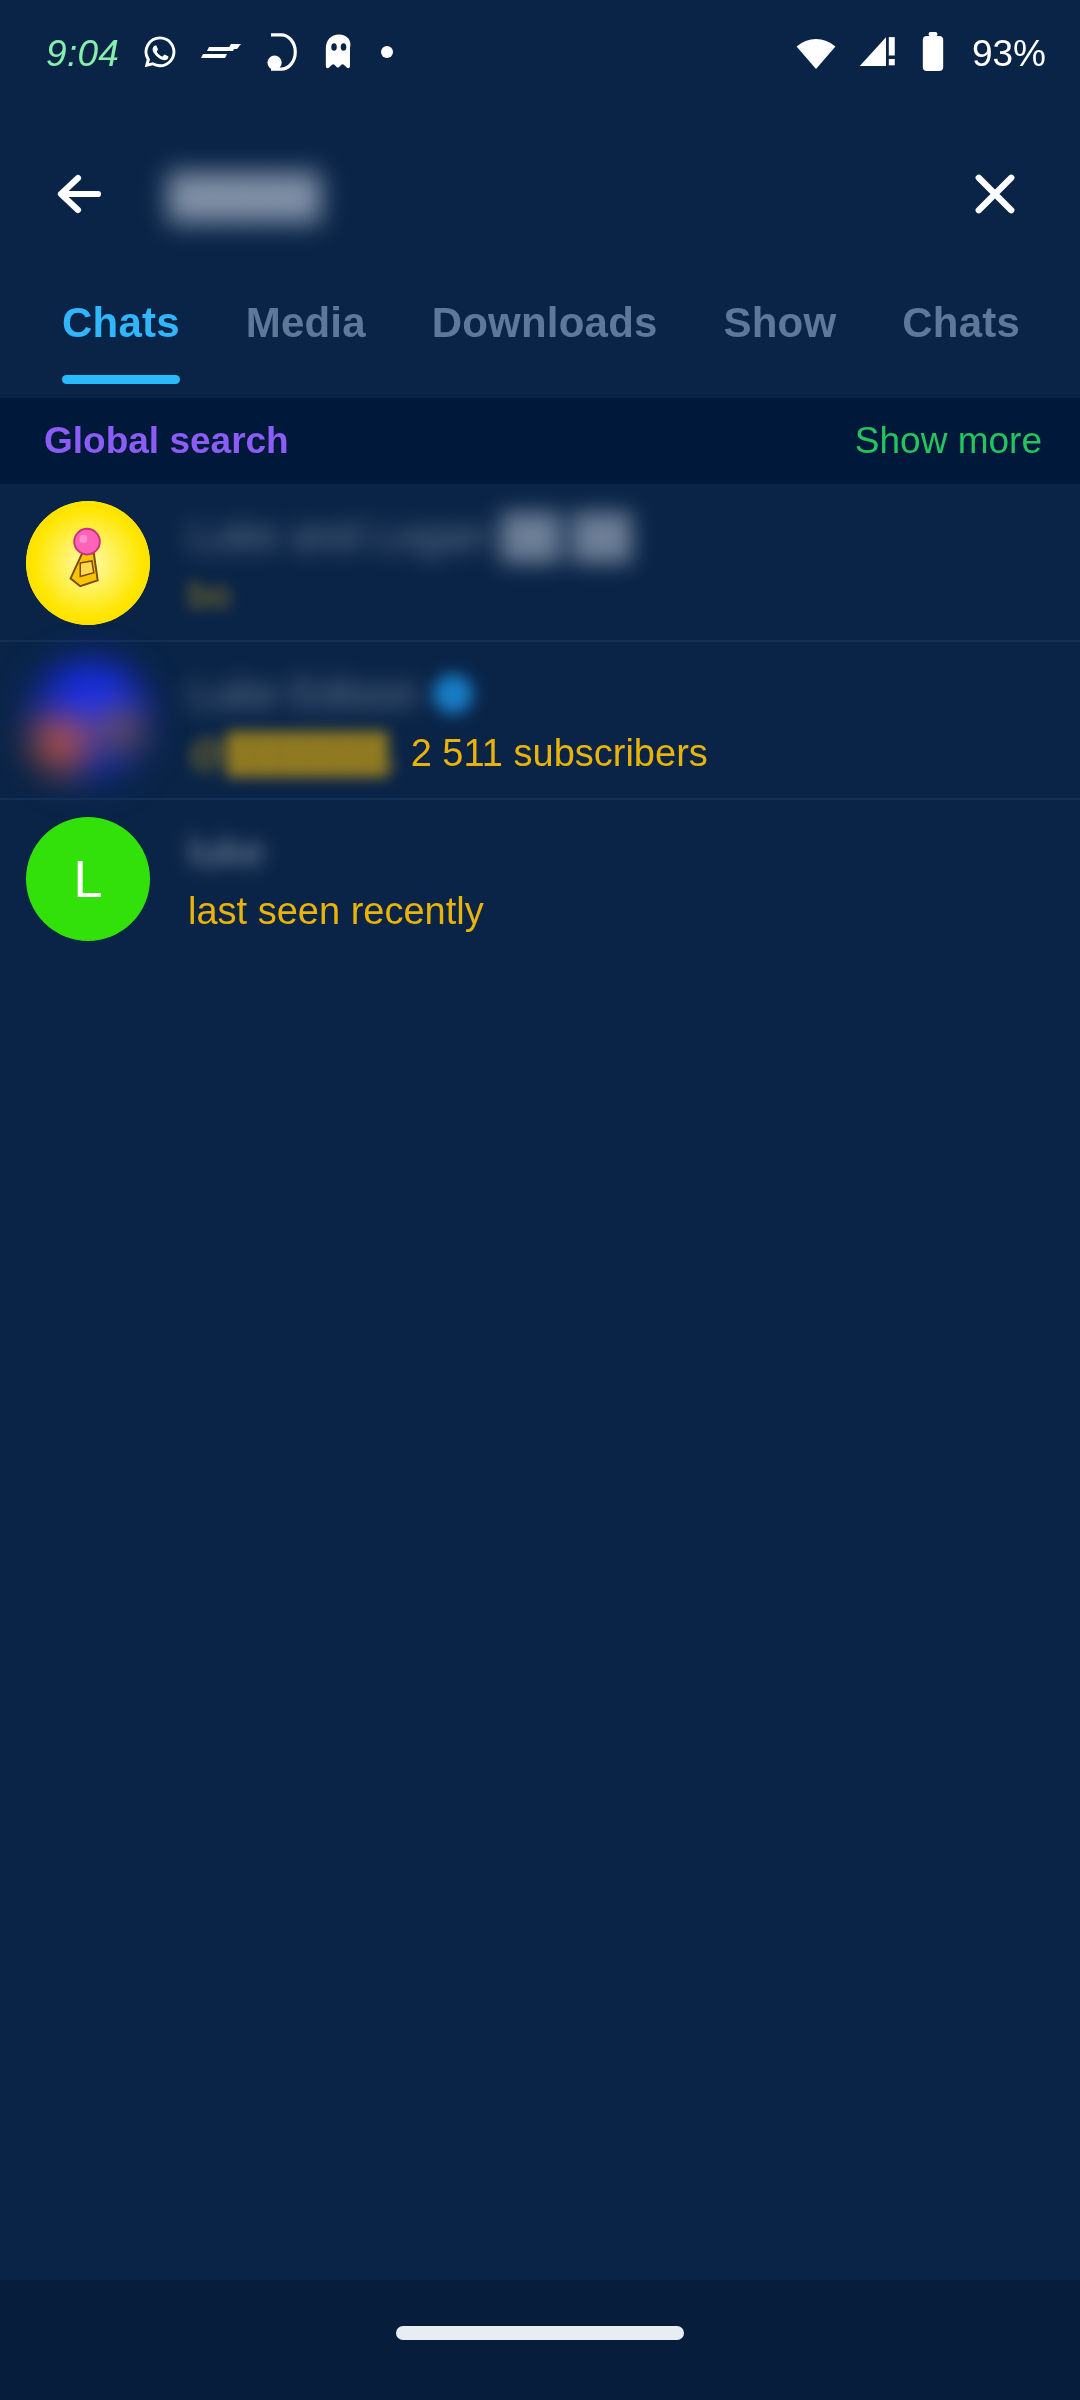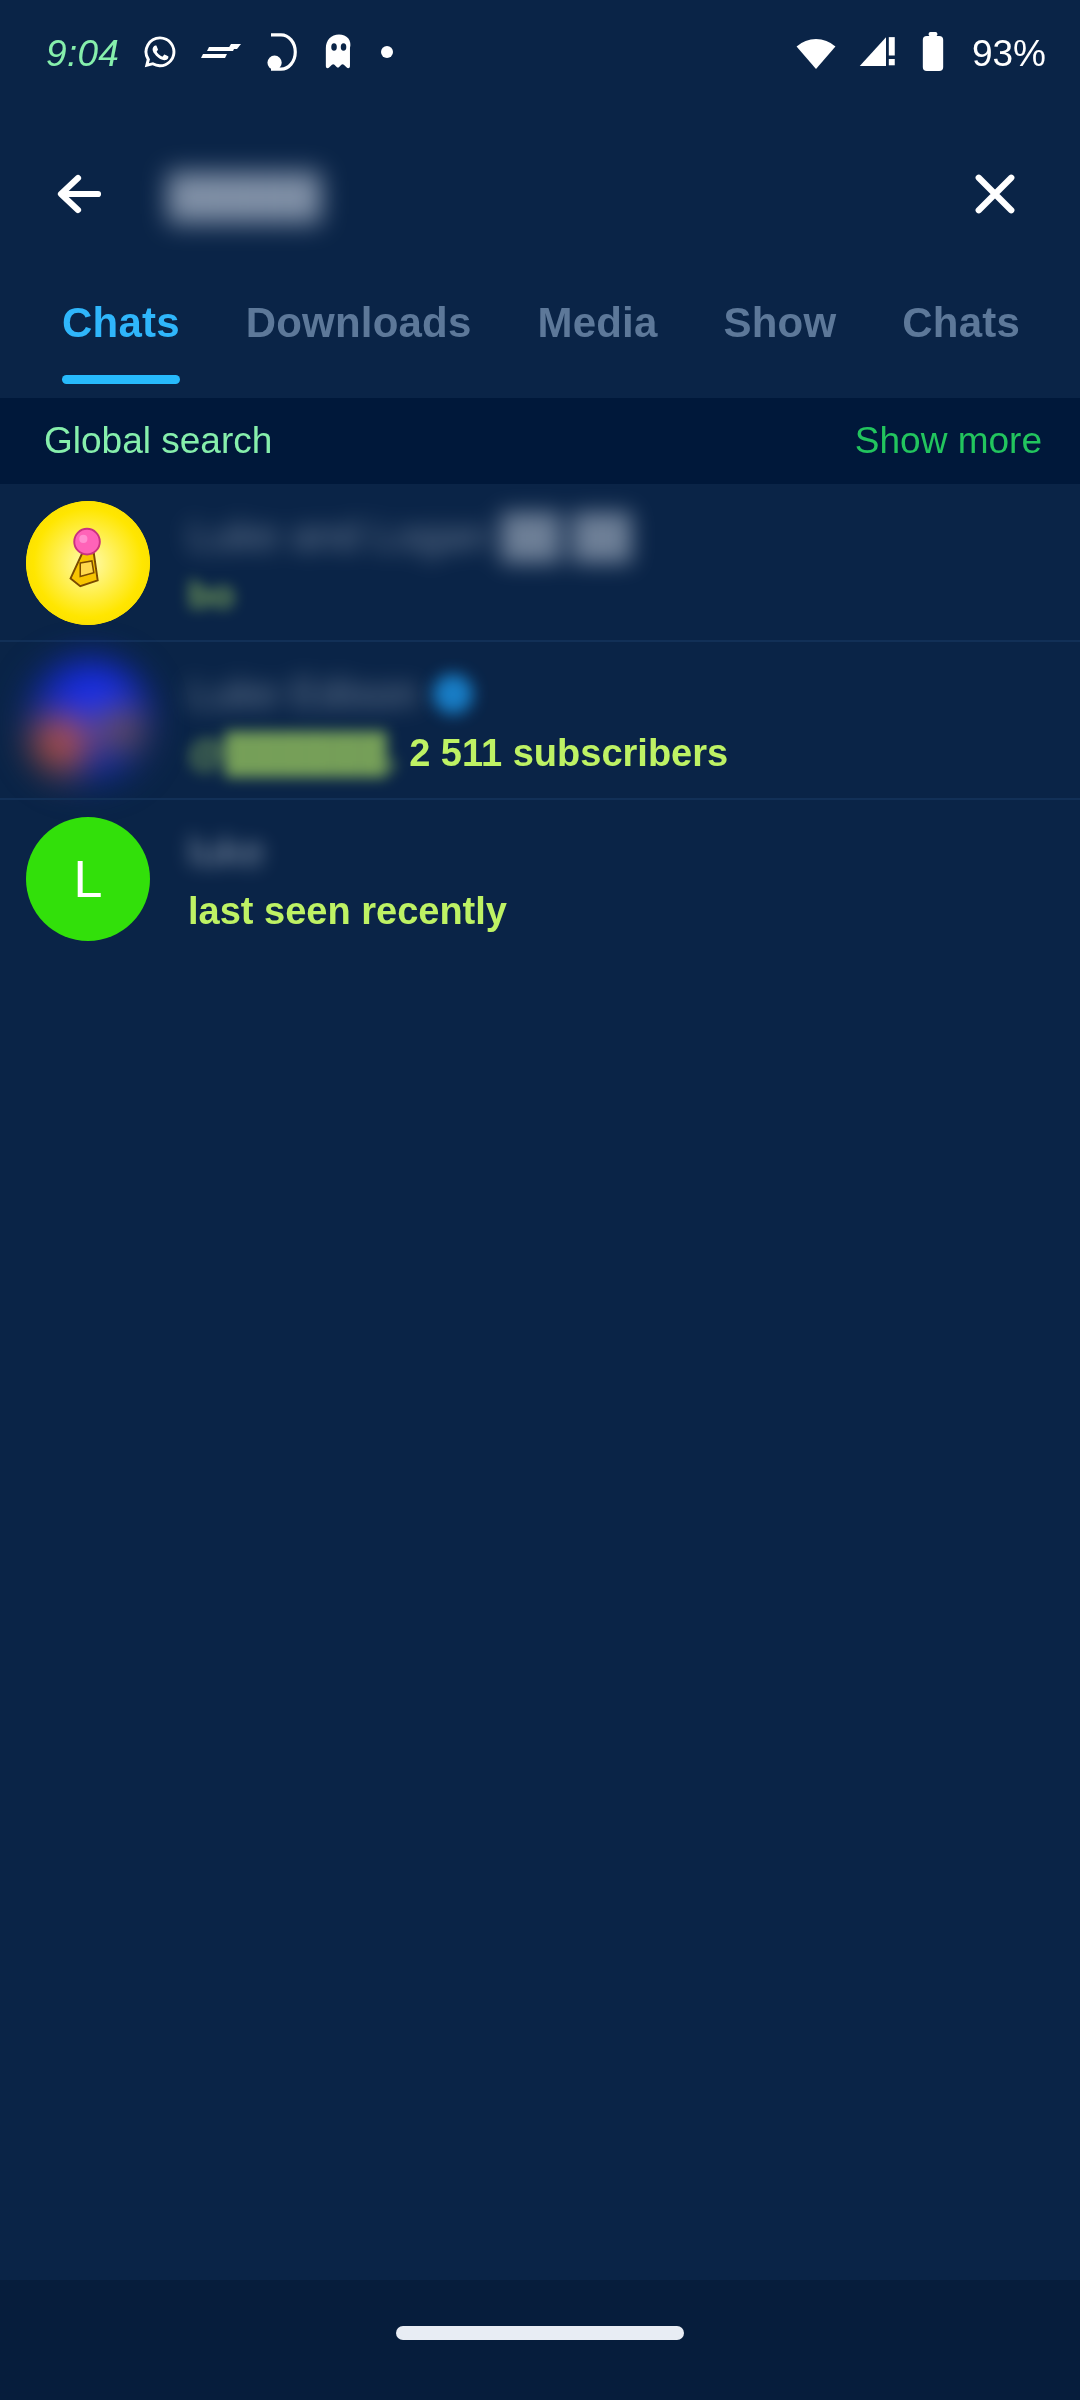"Downloads" div.tab { order: before "Media" -> after "Media" }
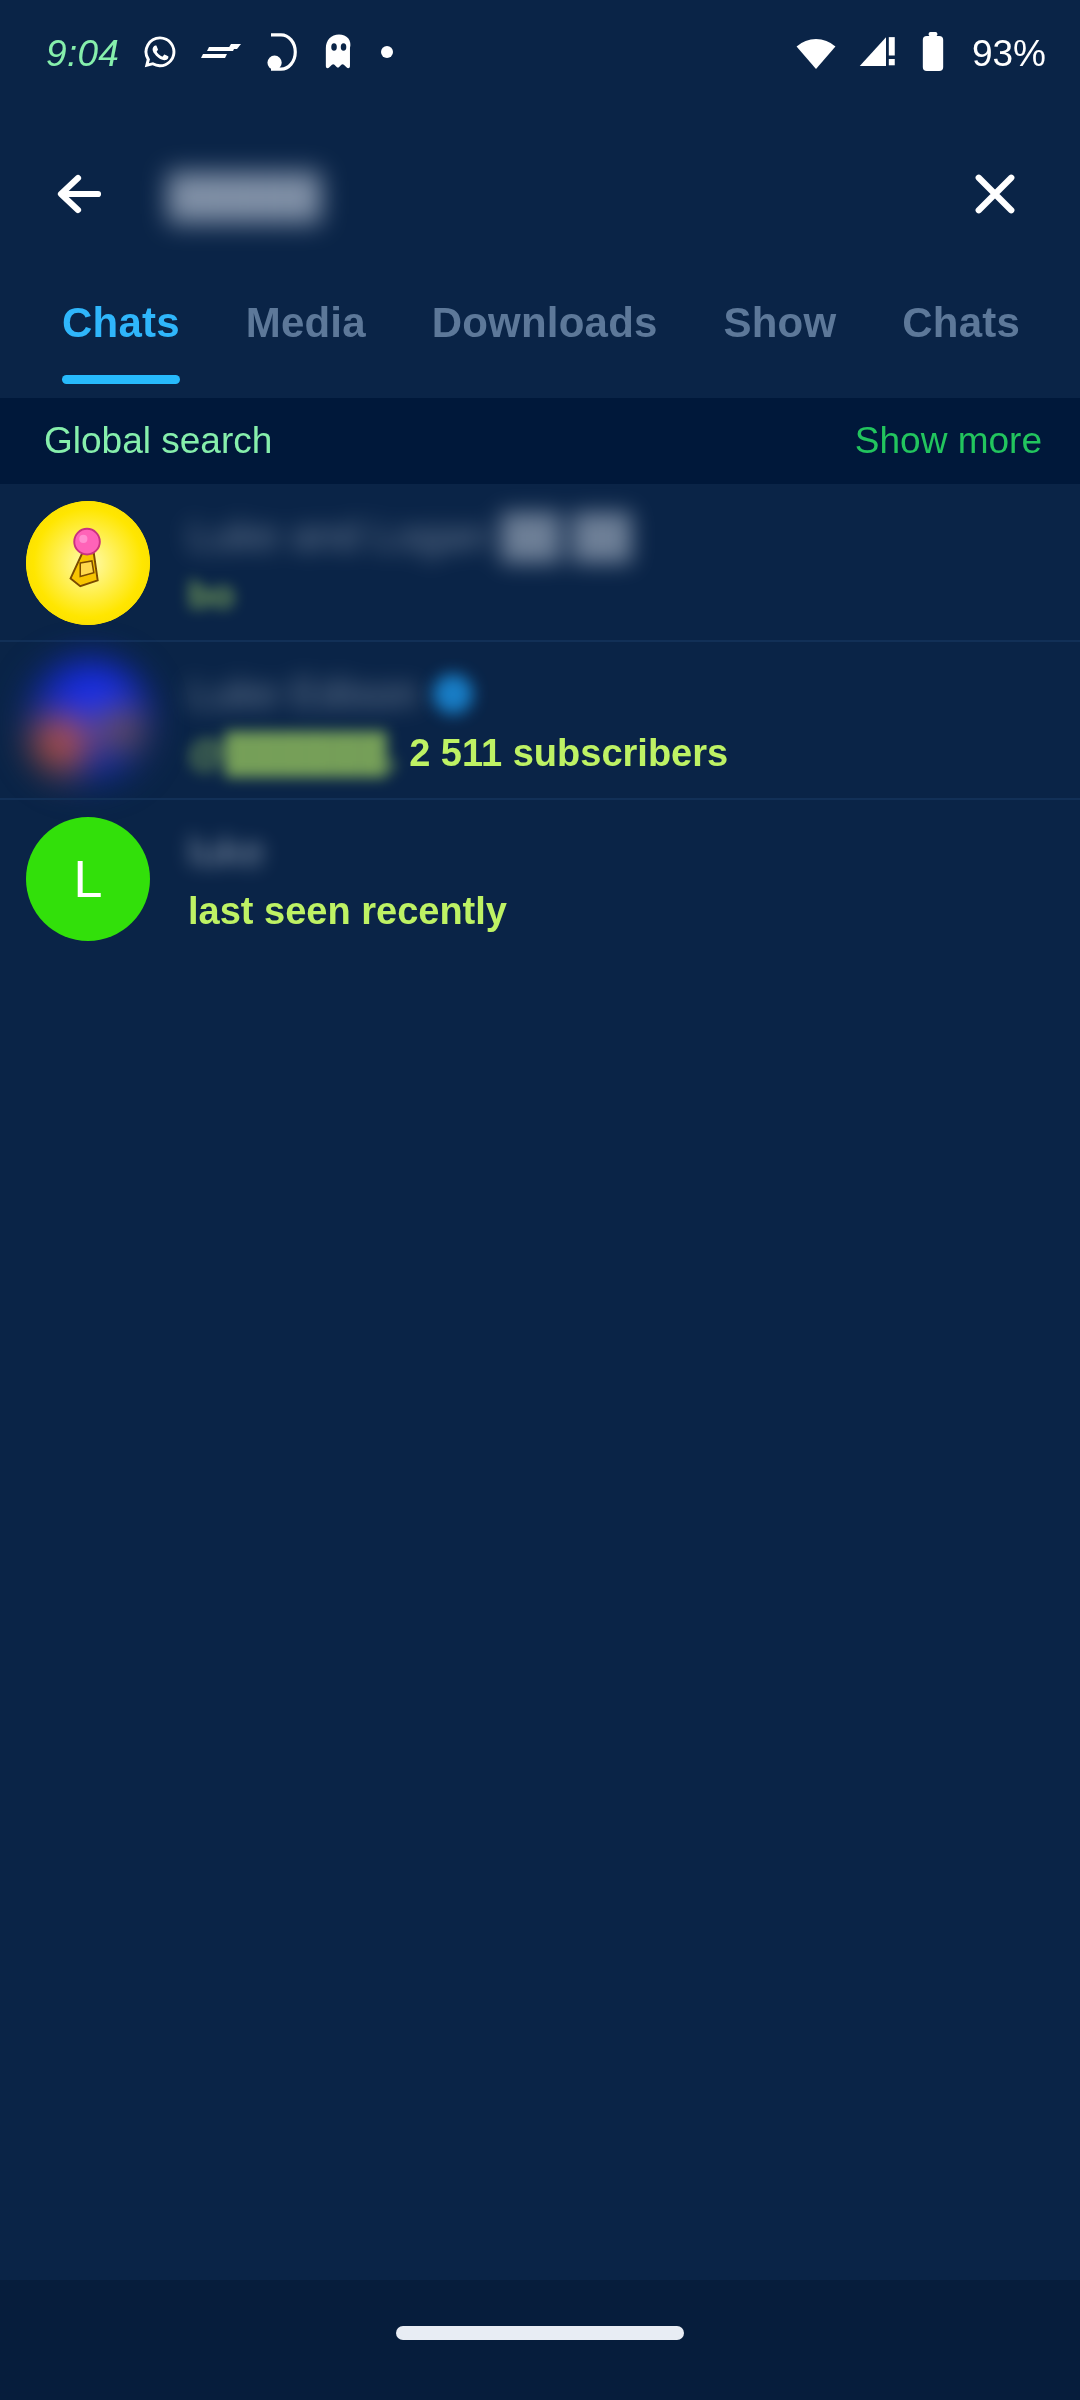"Global search" .section-title { color: #86efac -> #8b5cf6; font-weight: 400 -> 700 }
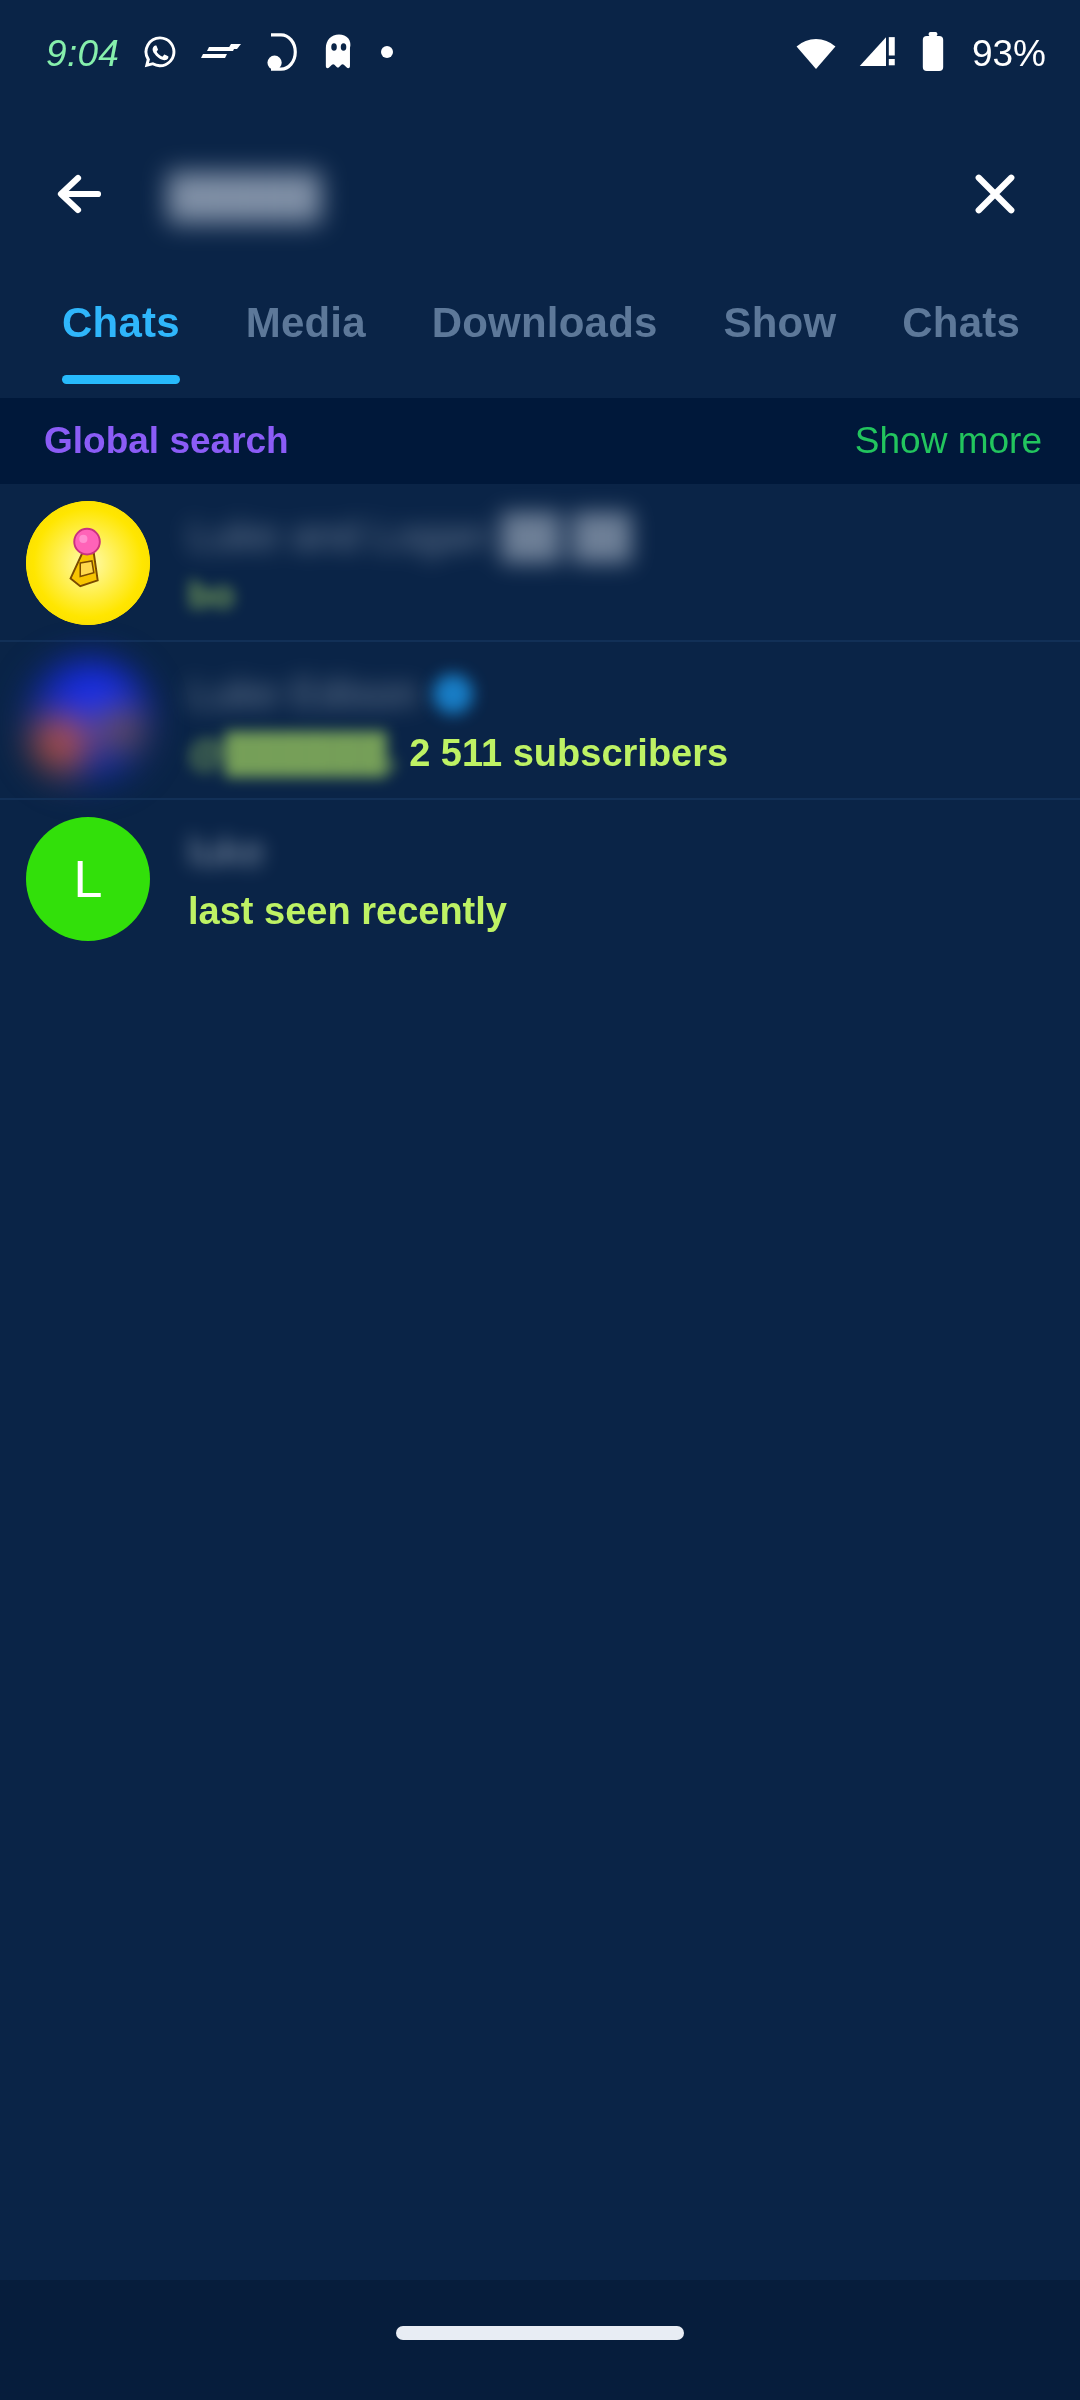"2 511 subscribers" .result-sub { color: #bef264 -> #eab308; font-weight: 700 -> 400 }
